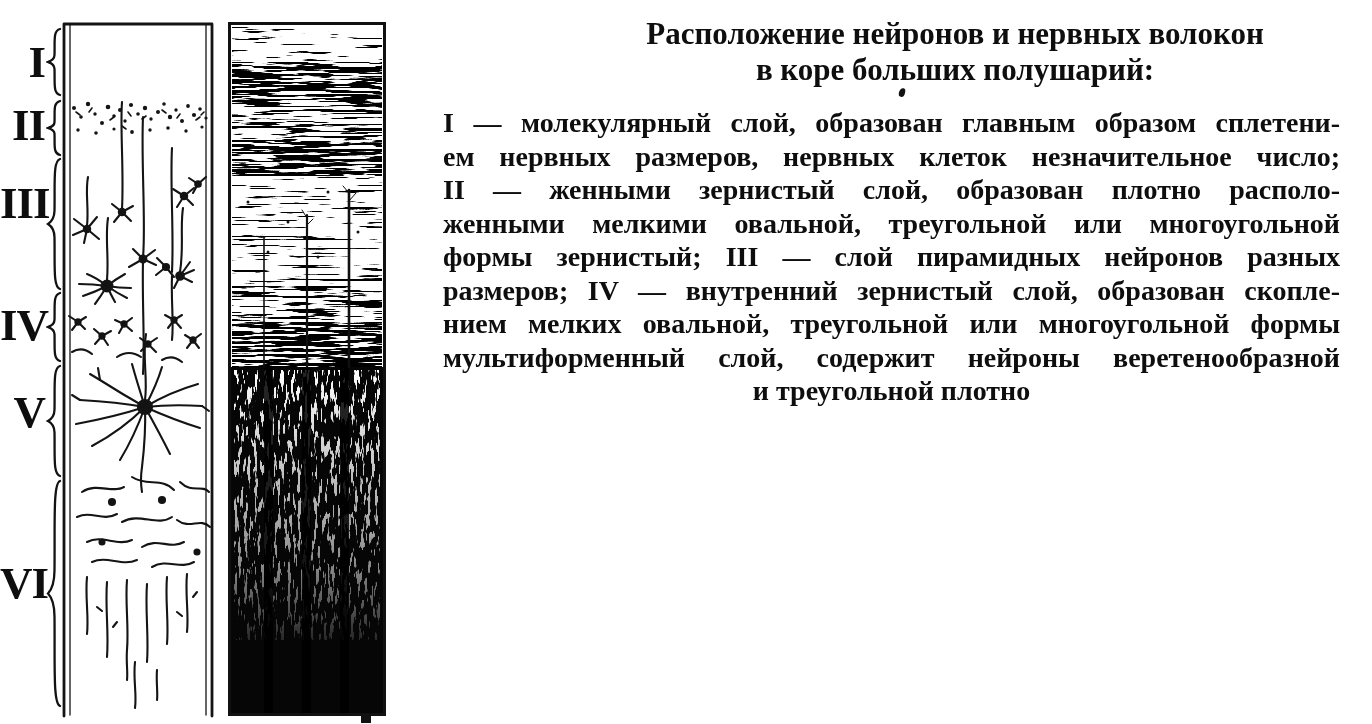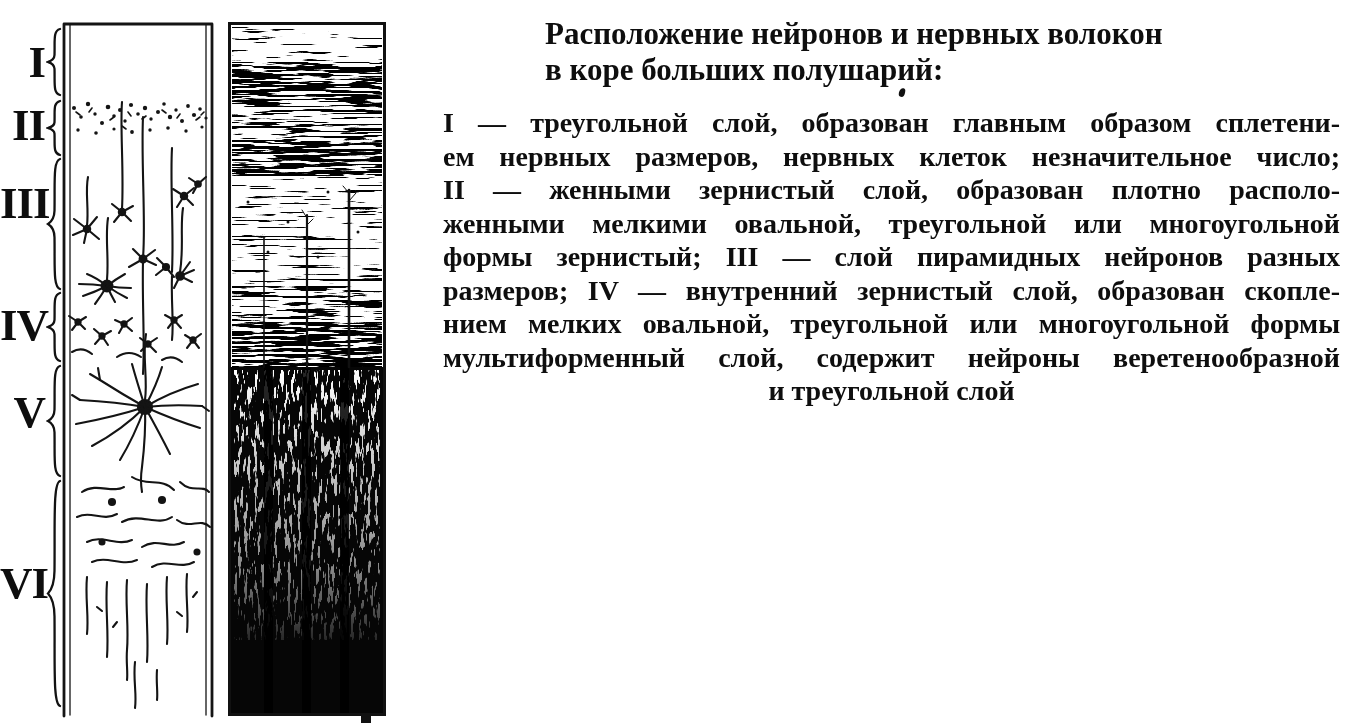"Расположение нейронов и нервных волокон" .title { text-align: none -> center }
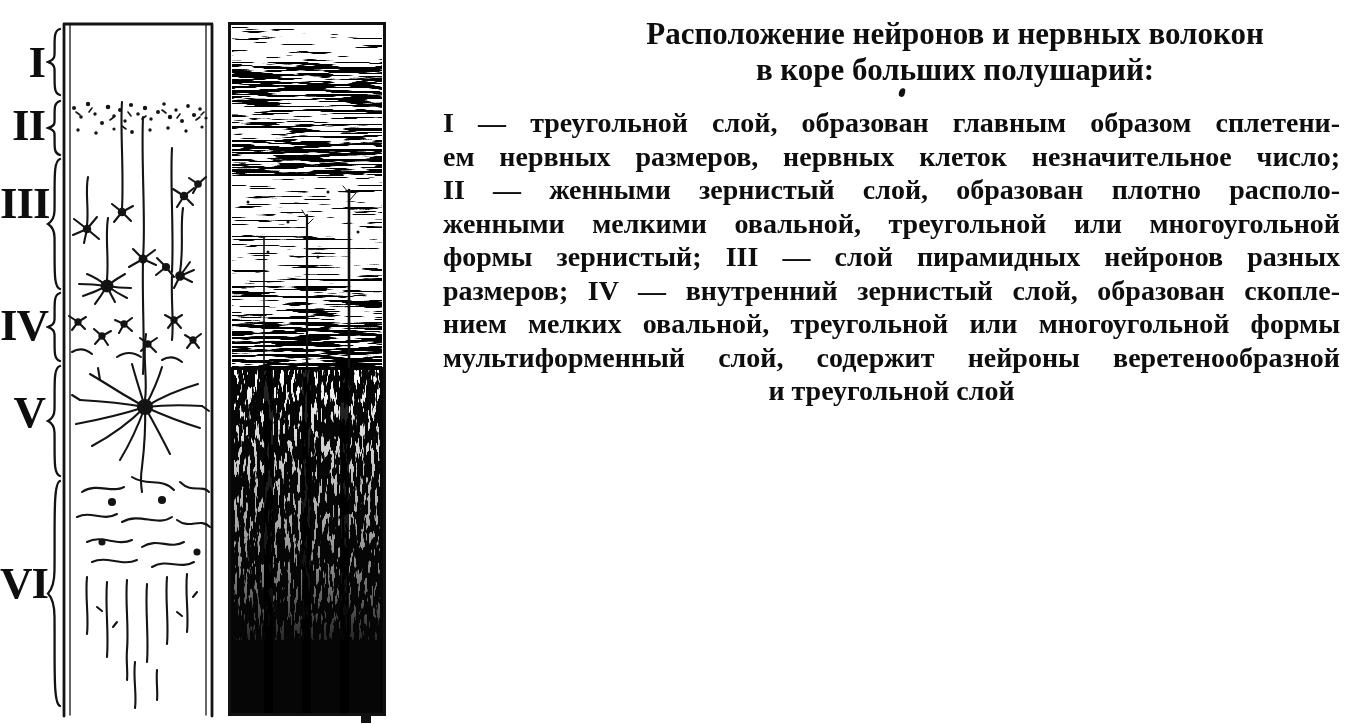"I — треугольной слой, образован" div.ln { text: треугольной -> молекулярный }
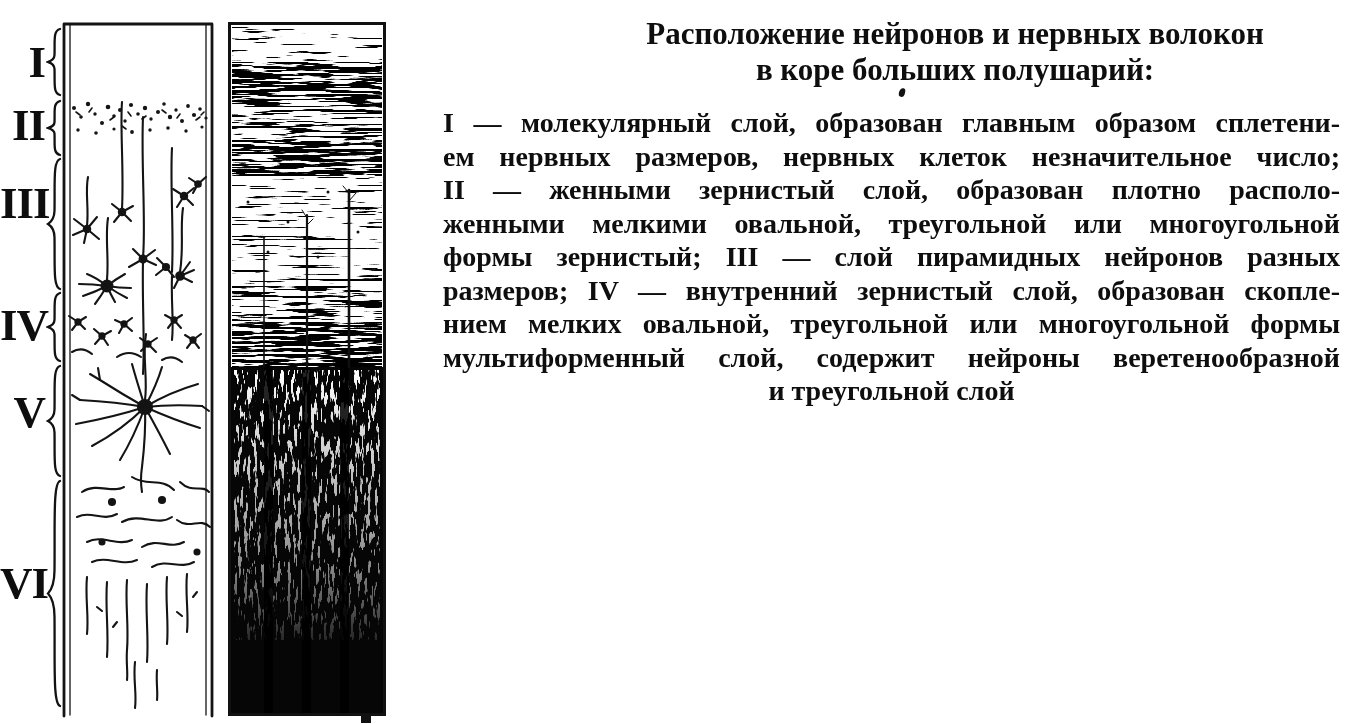"и треугольной слой" div.ln { text: слой -> плотно }
